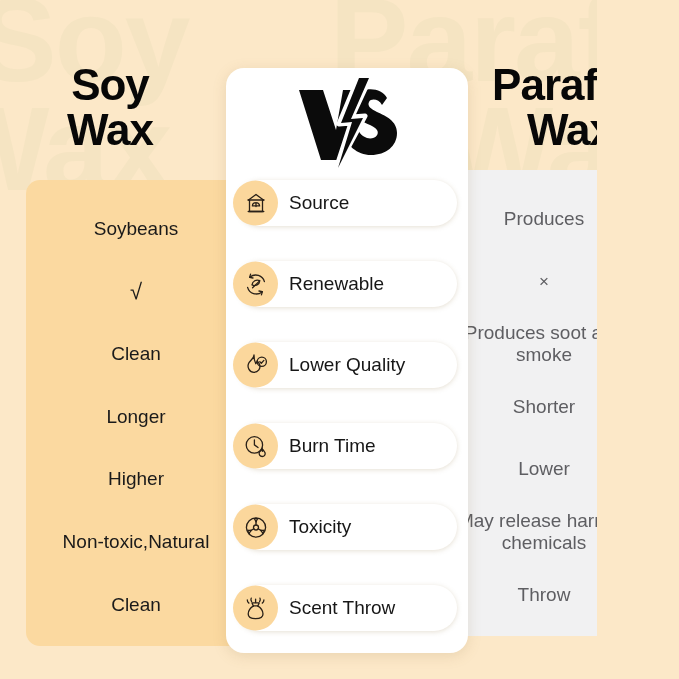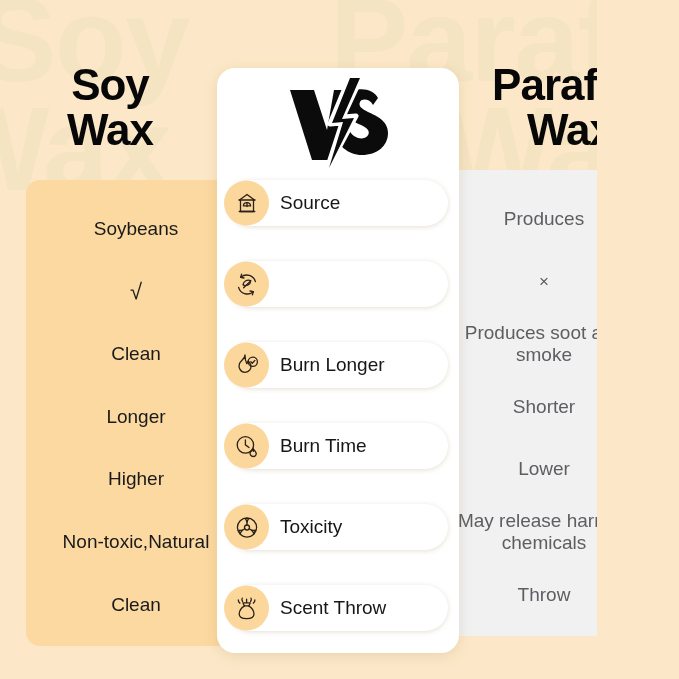"Source" #center-card { left: 217px -> 226px }
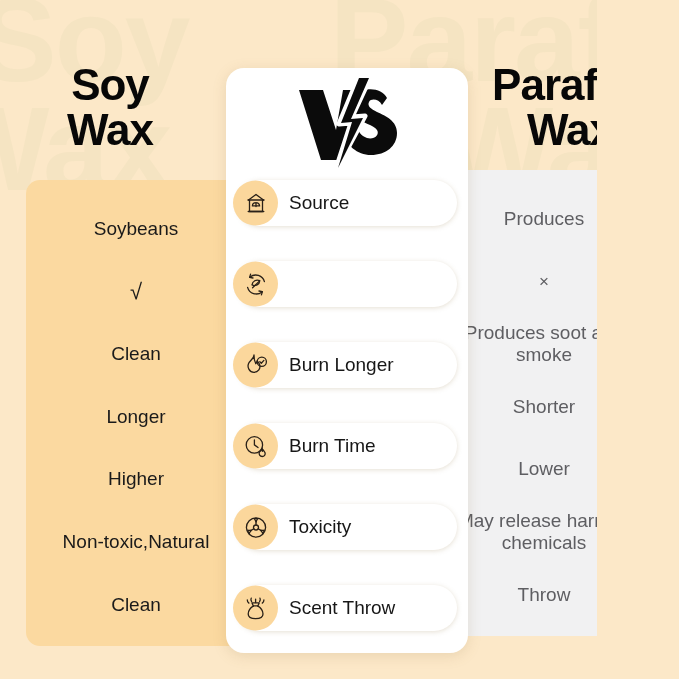"Renewable" span.row-label { html: none -> <span>Renewable</span> }
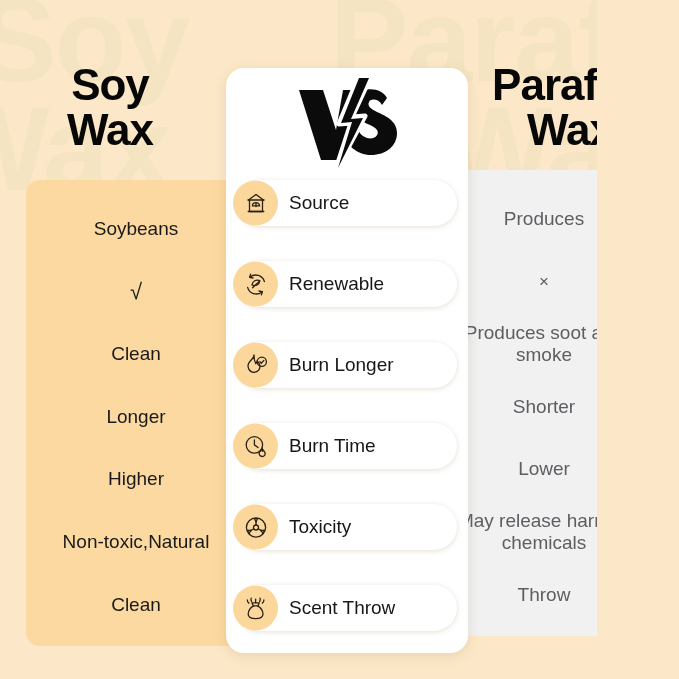"Burn Longer" span.row-label { text: Burn Longer -> Lower Quality }
